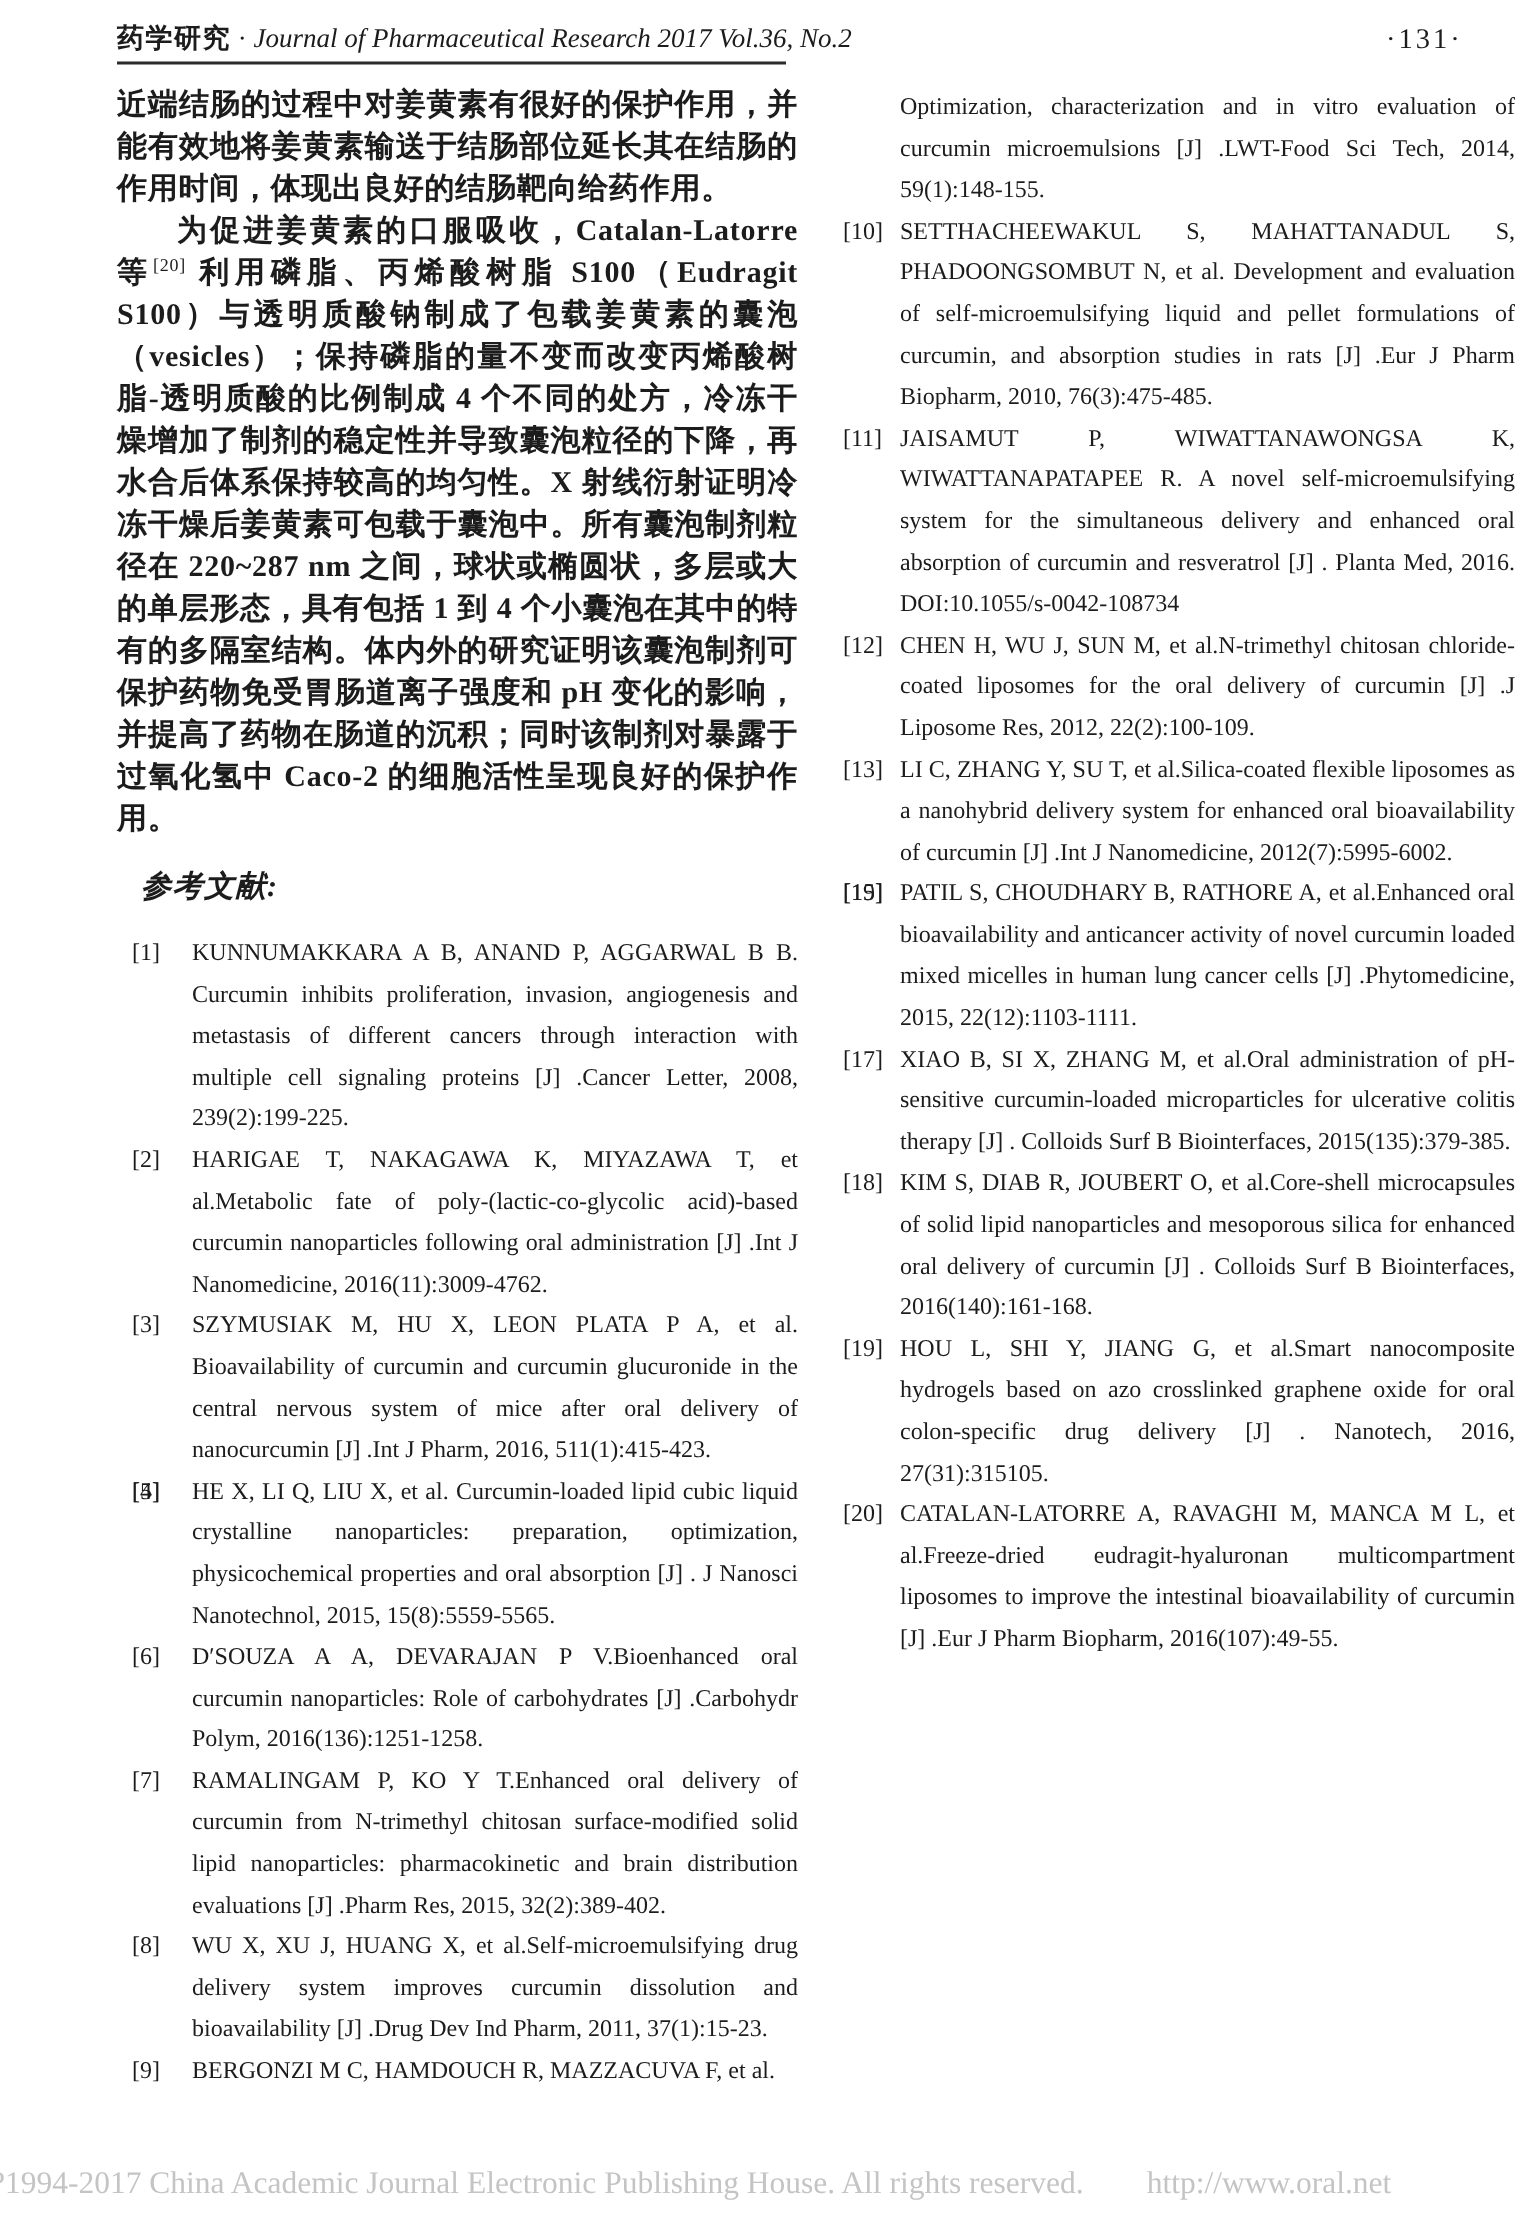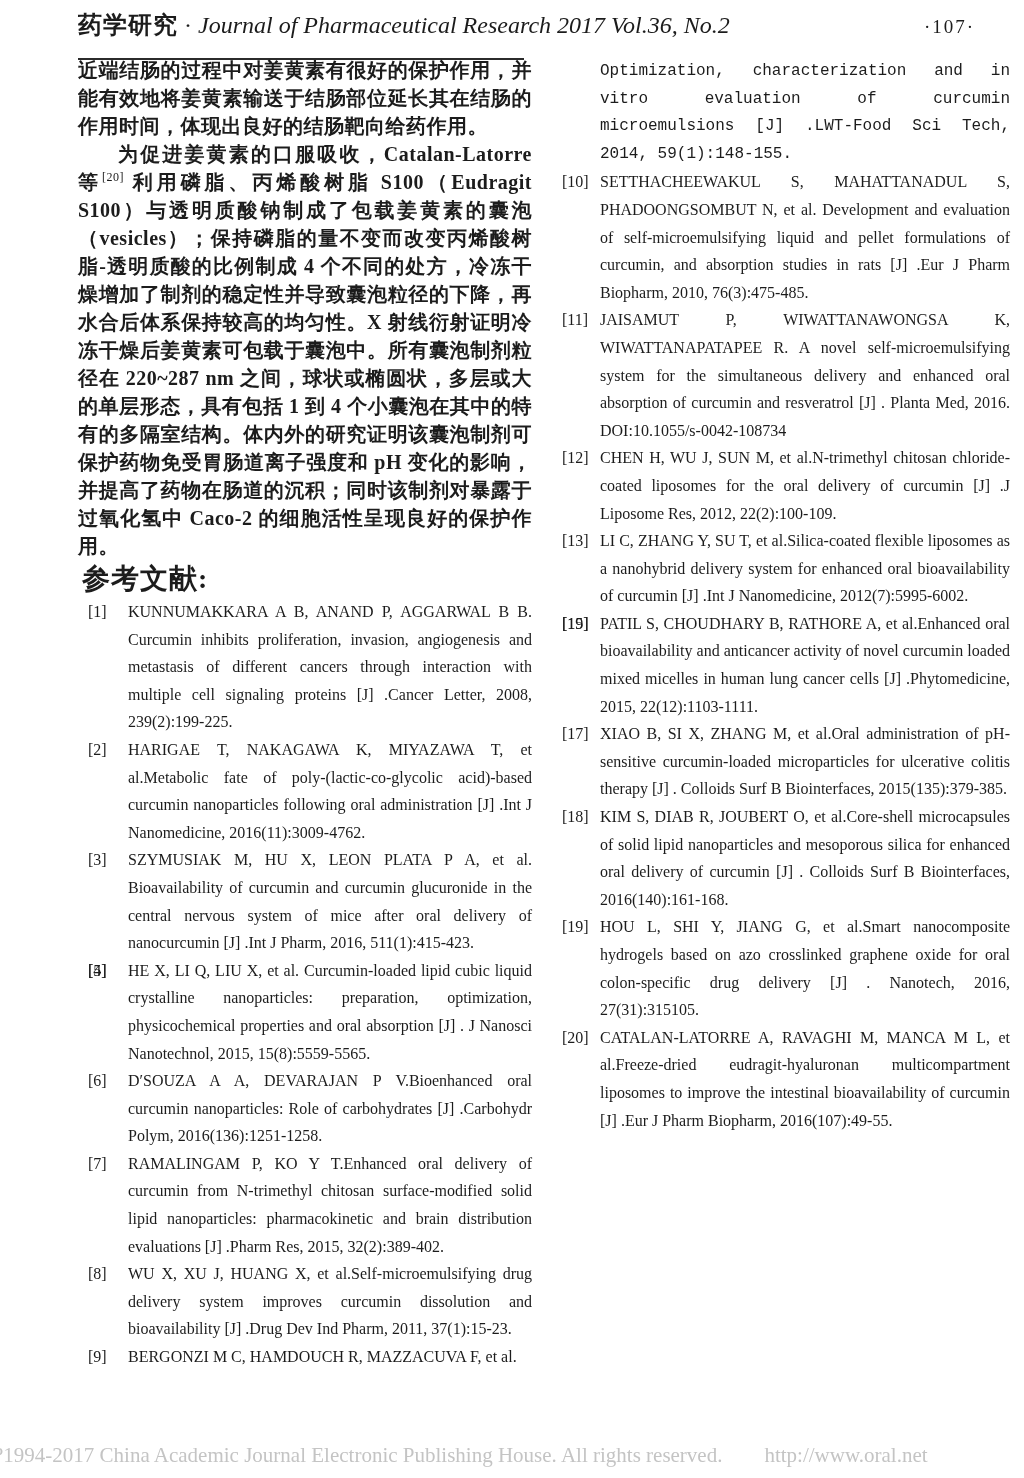"药学研究 · Journal of Pharmaceutical" .header-left { font-size: 24px -> 18px; padding-bottom: 20px -> 3px }
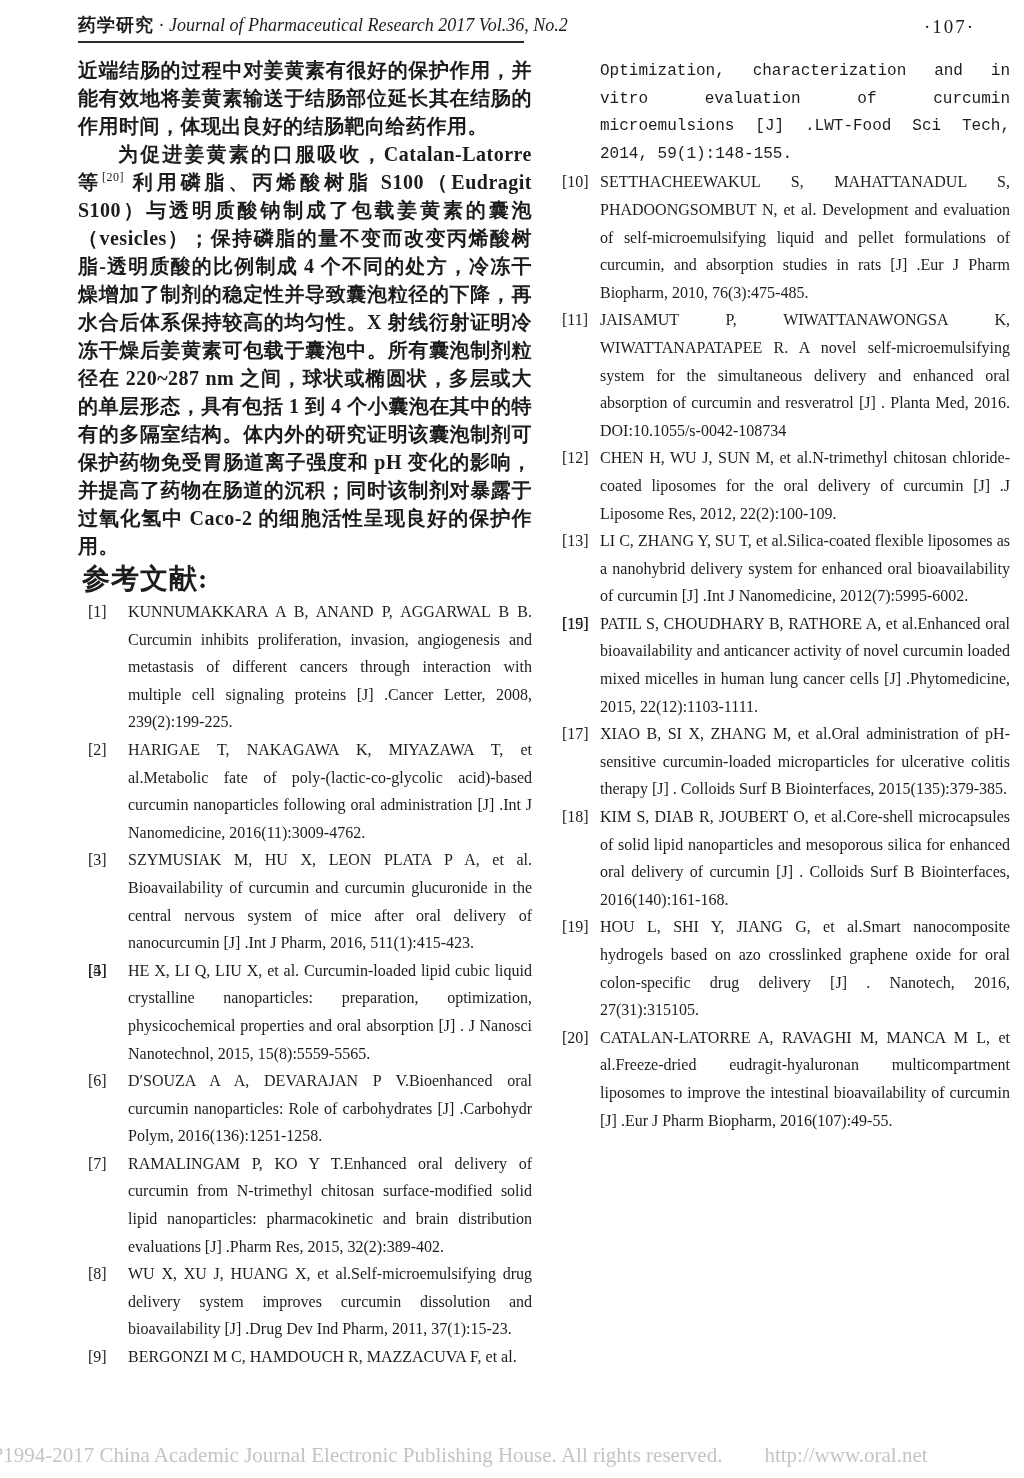"·107·" div.header-pagenum { text: 107 -> 131 }
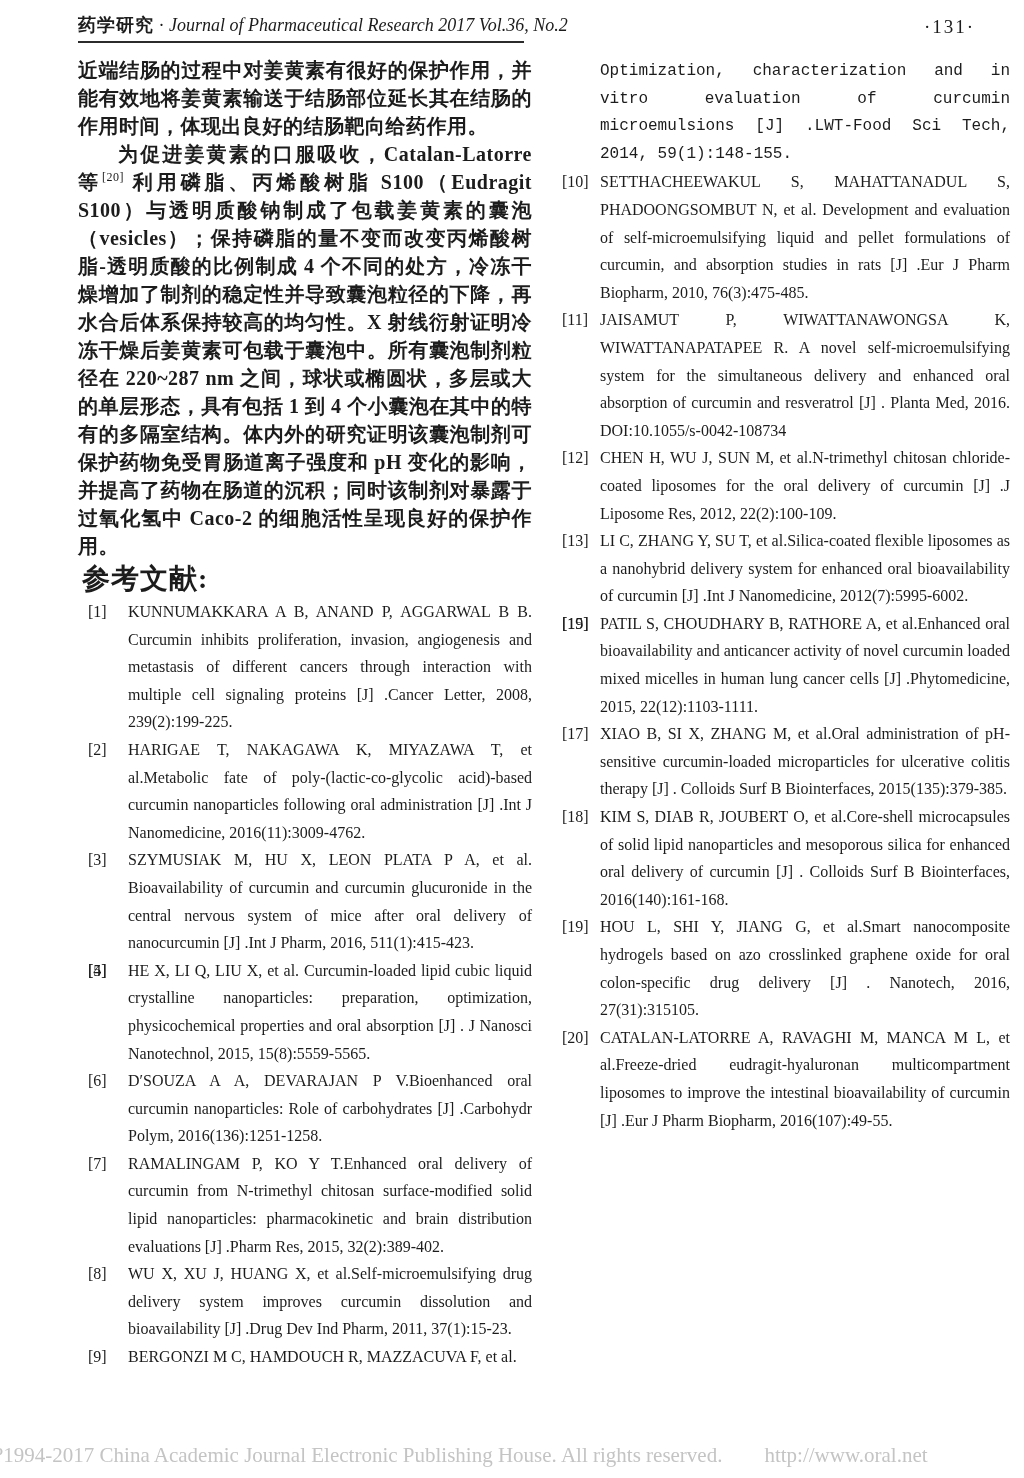"Optimization, characterization and in" .ref-cont { font-family: Liberation Mono, monospace -> none }
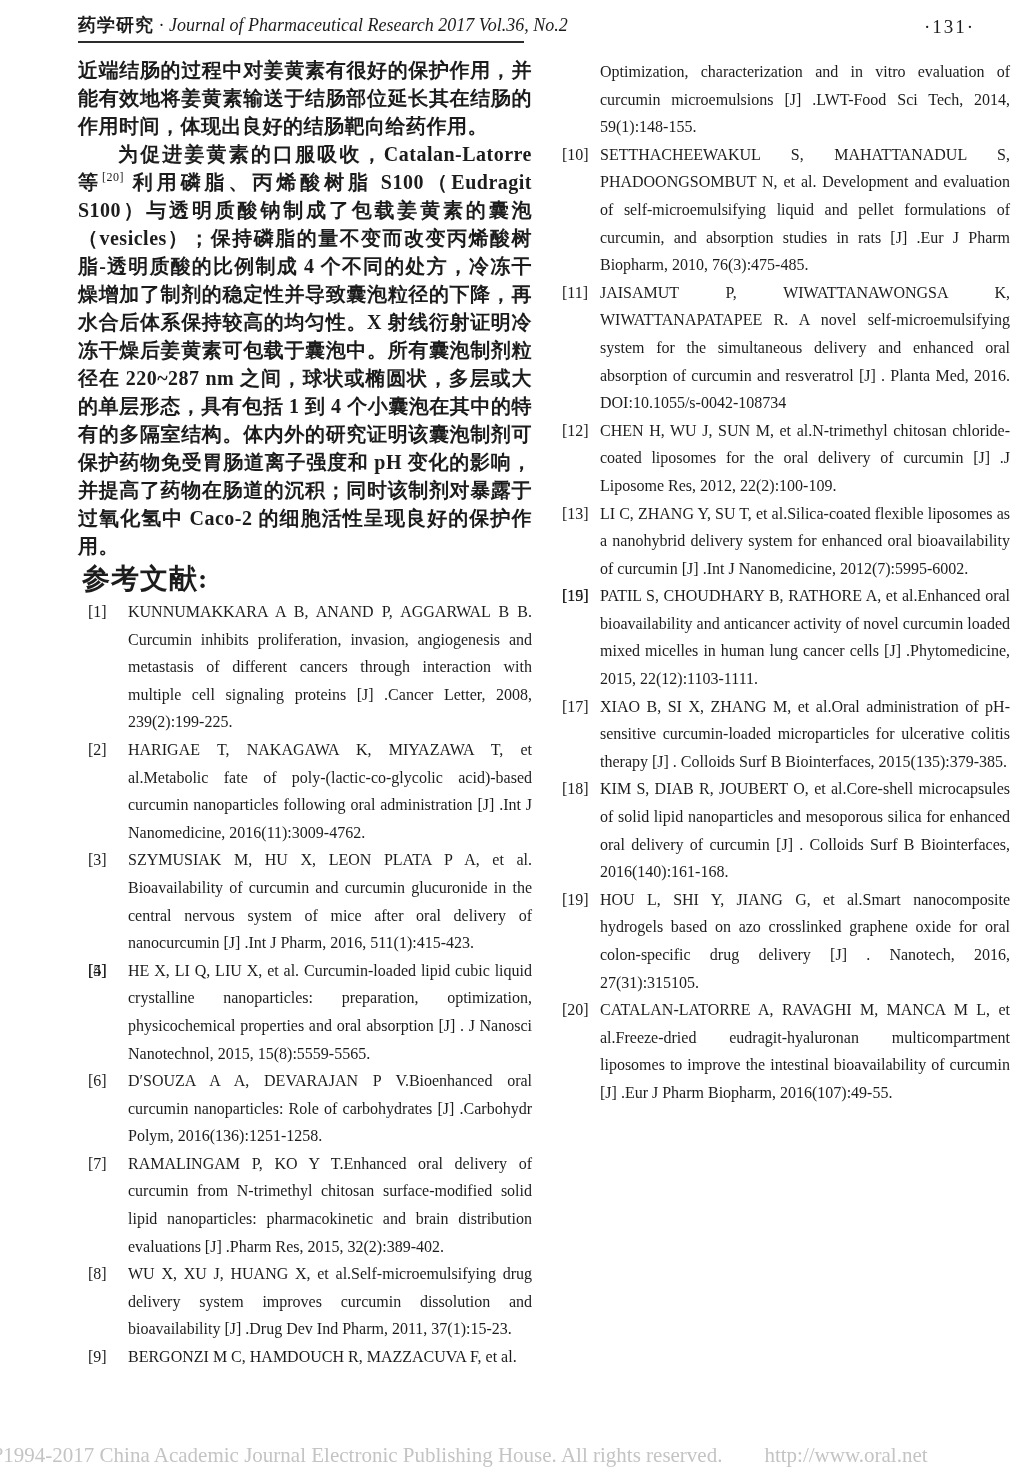"参考文献:" .refs-heading { font-size: 28px -> 20px; font-style: none -> italic; margin: 4px -> 16px }
